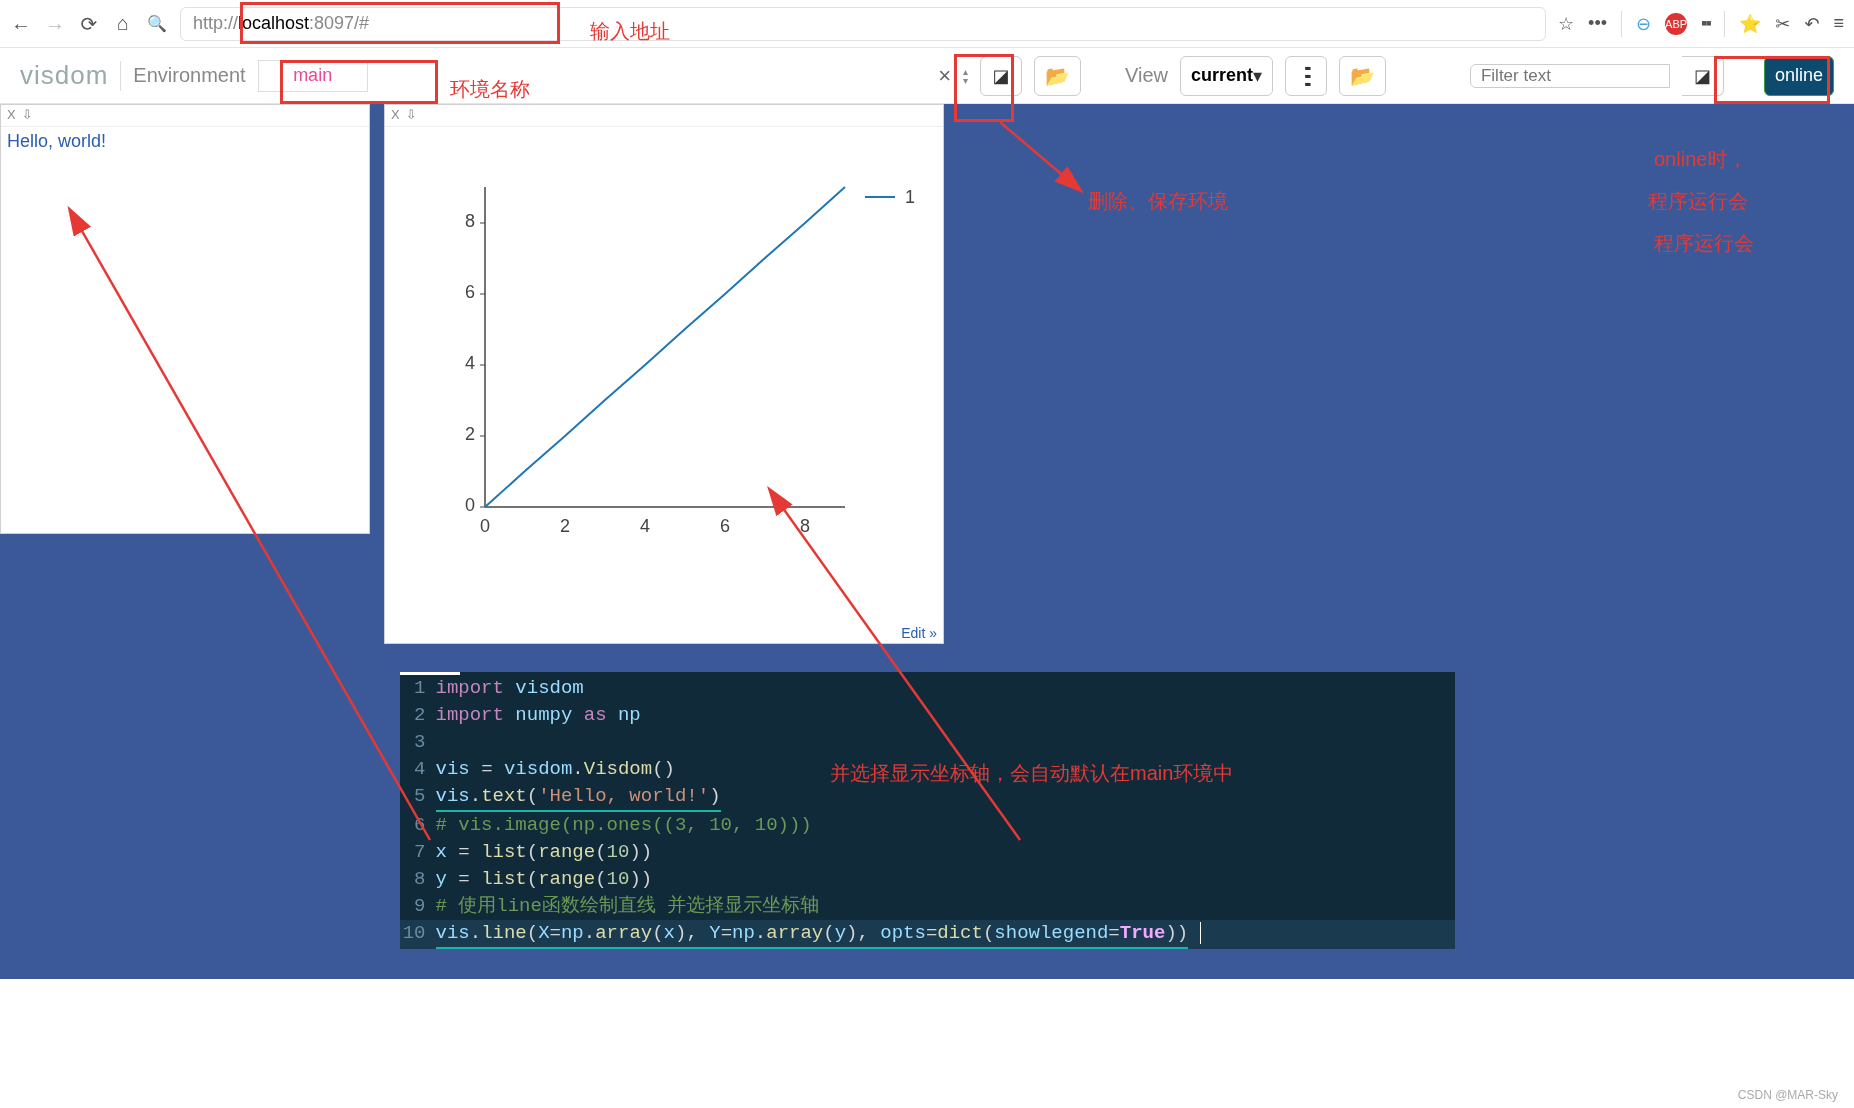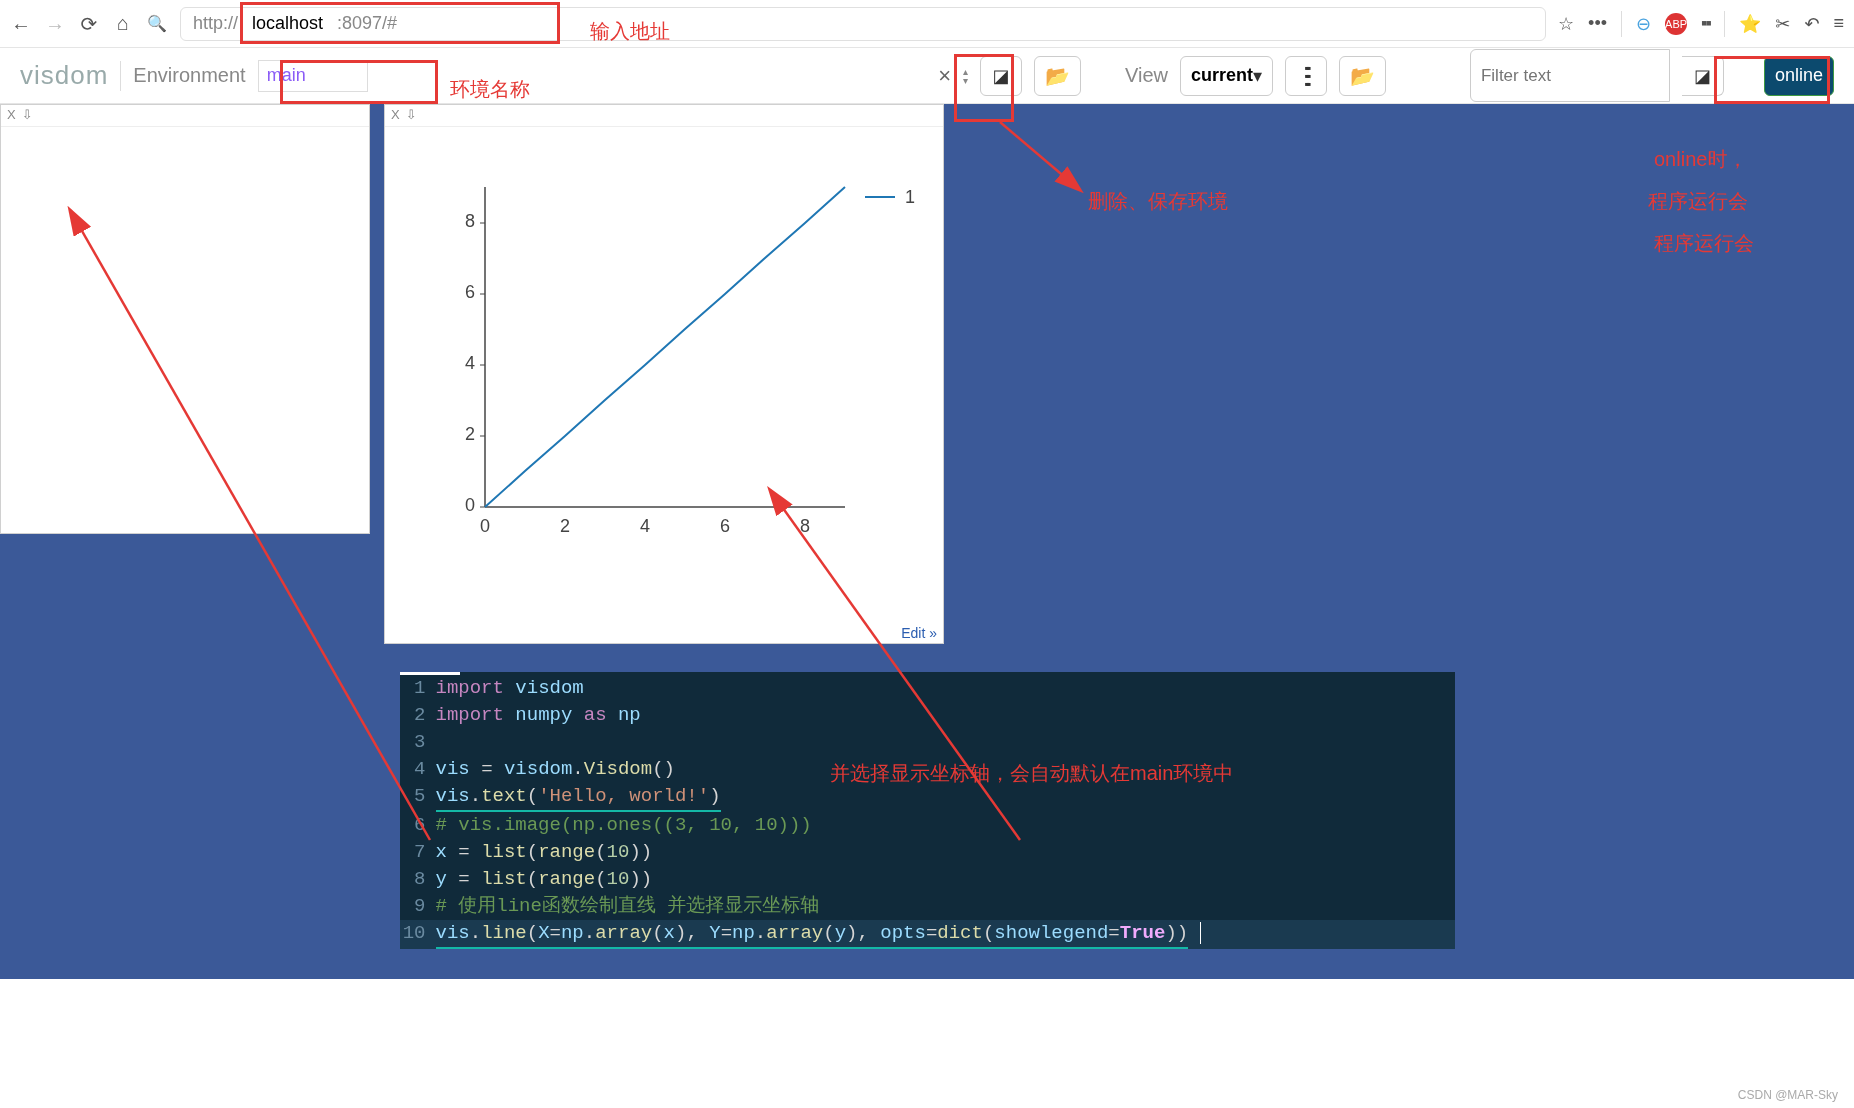"http://" .addr { gap: 14px -> none }
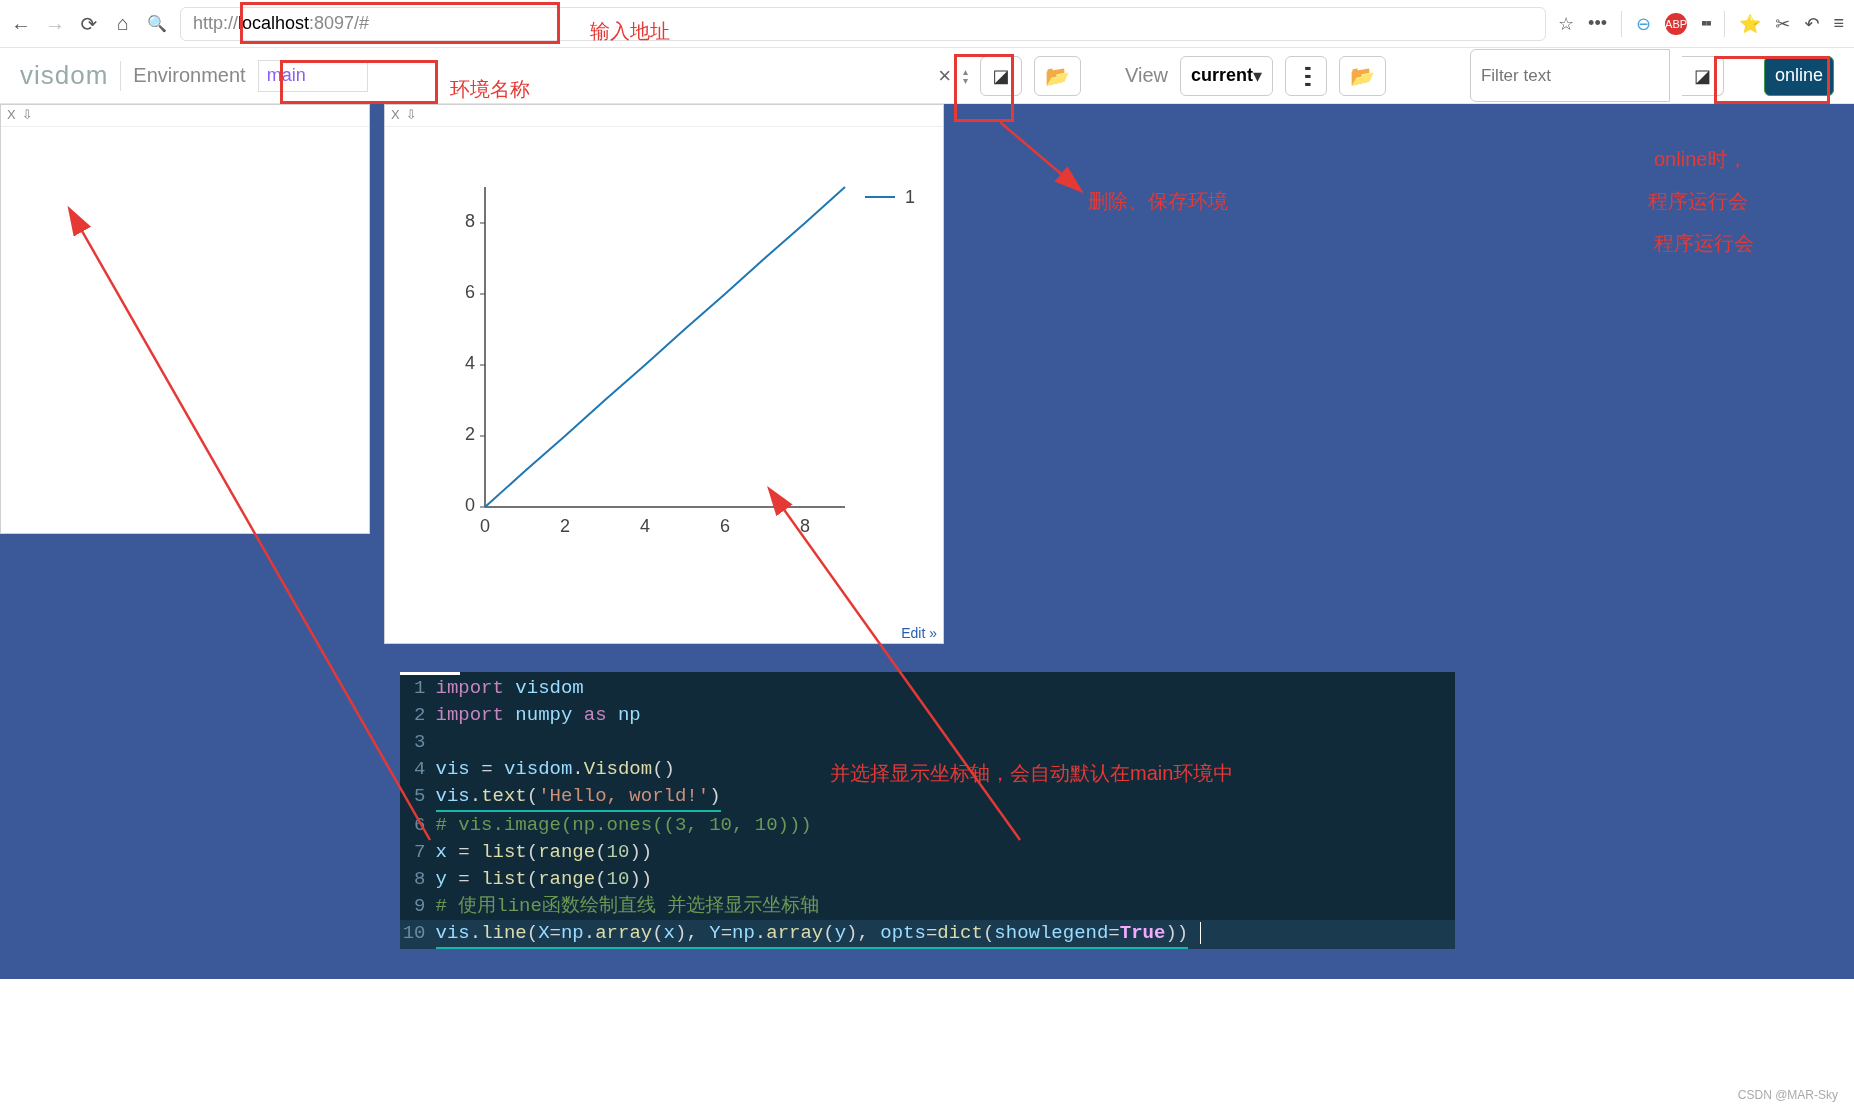"main" .env-input { color: #8b5cf6 -> #ec4899; text-align: none -> center }
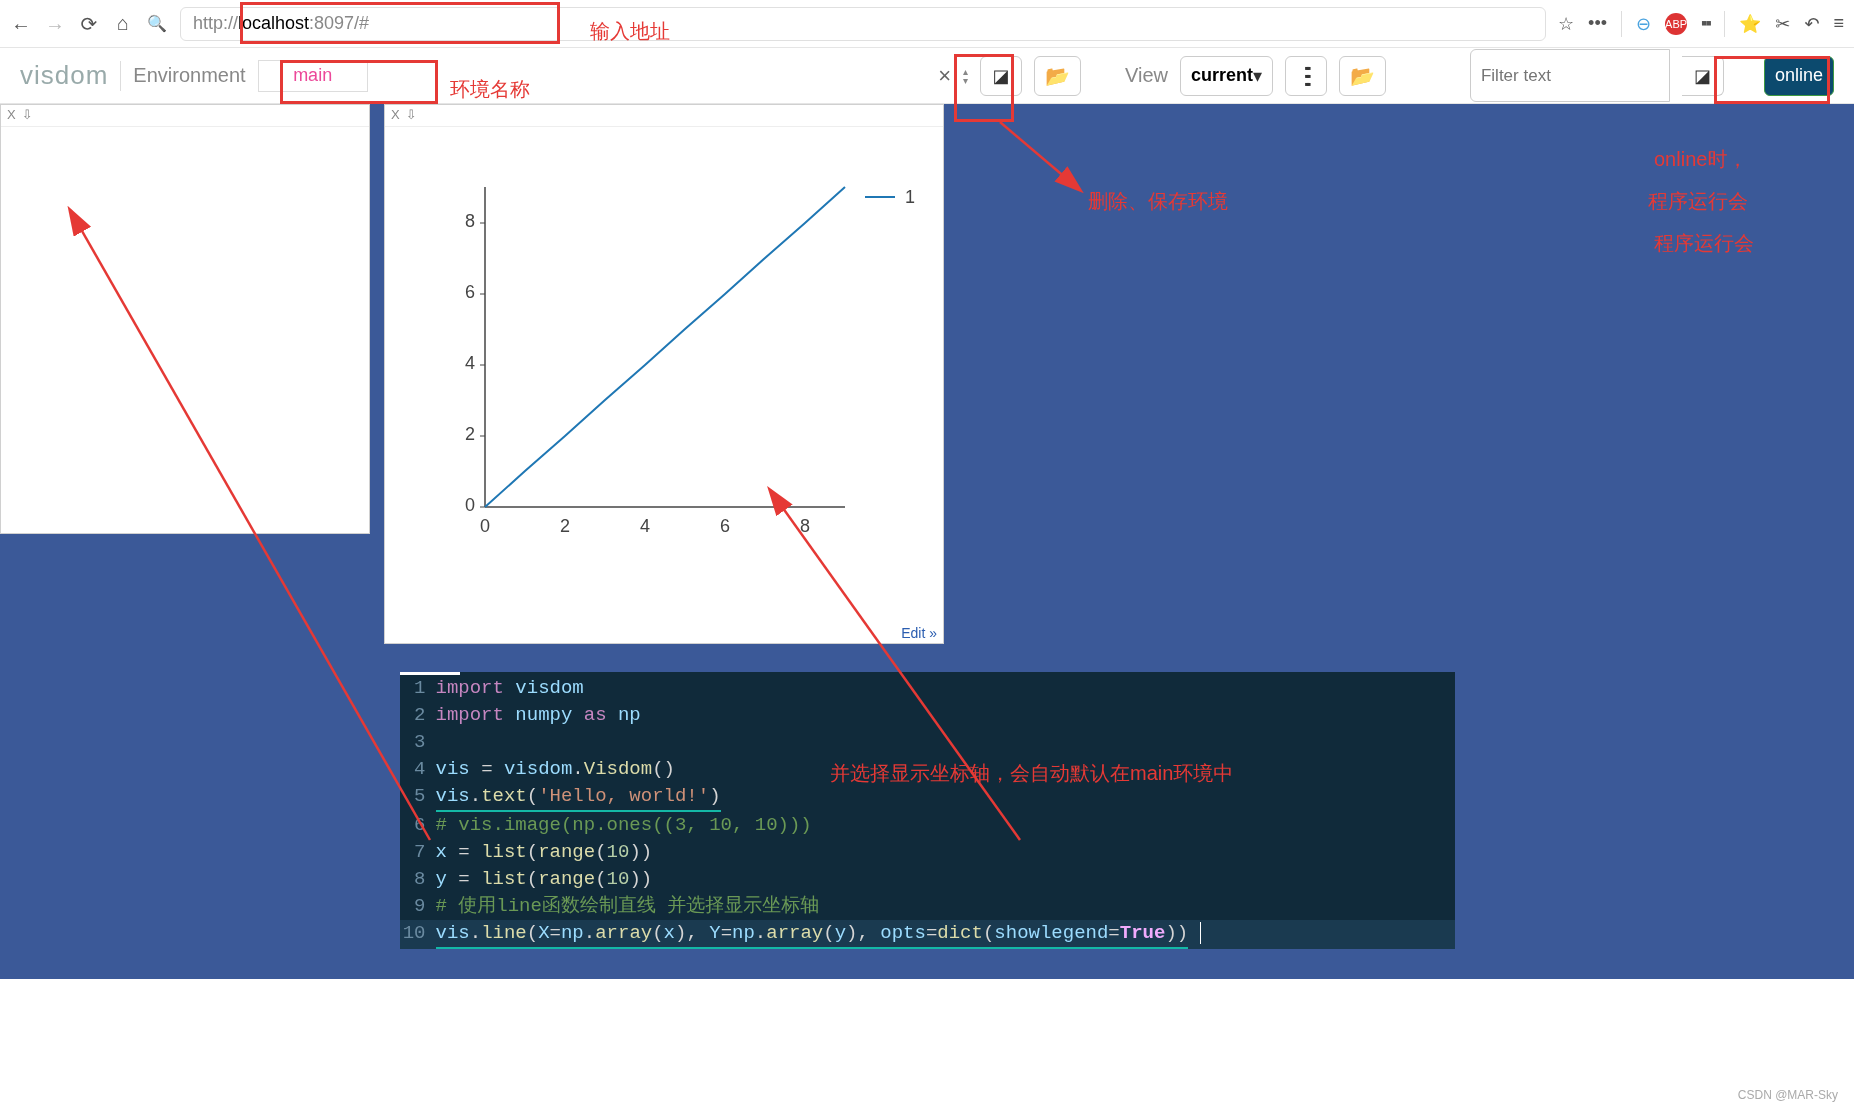"Filter text" .filter { height: 53px -> 24px }
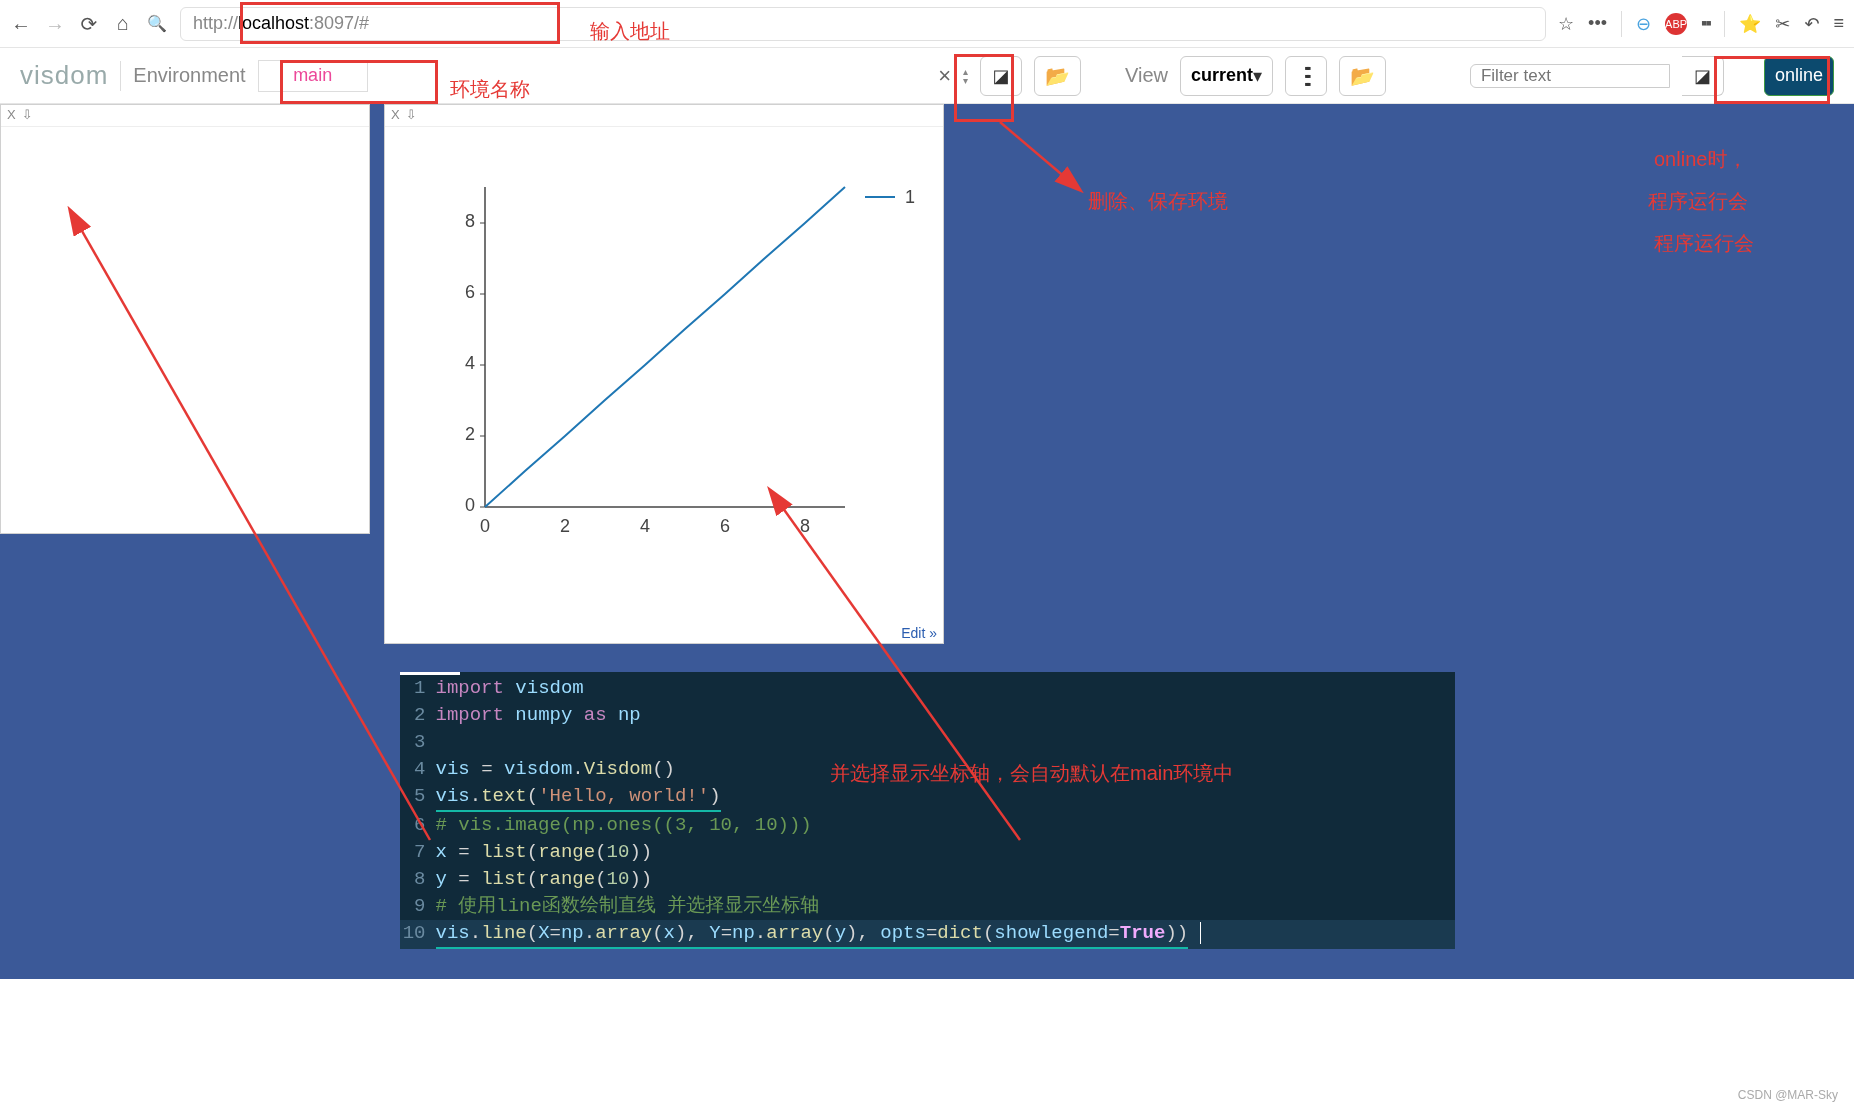"Hello, world!" div.body { html: none -> <div>Hello, world!</div> }
